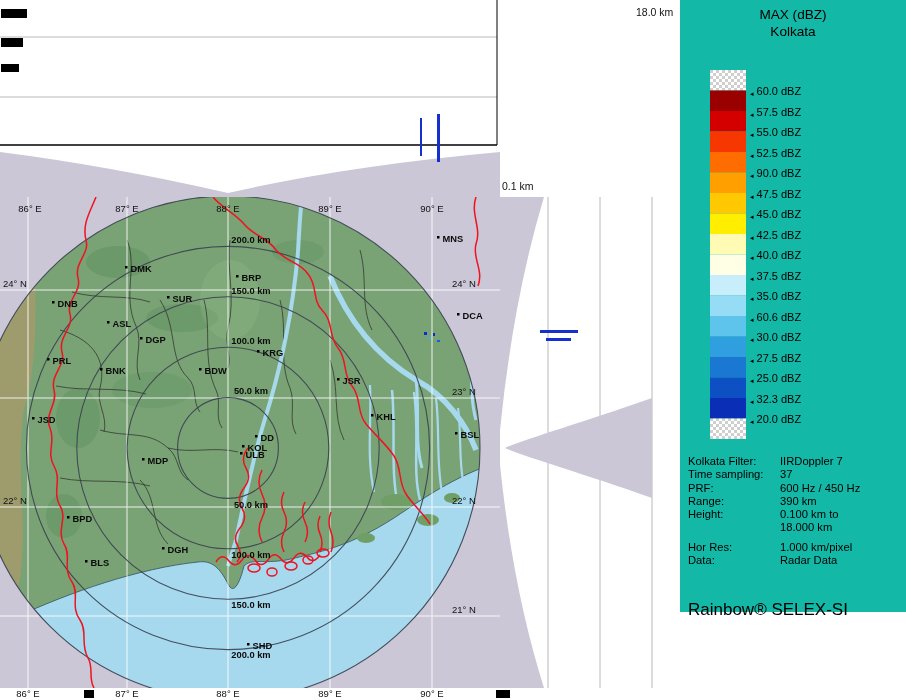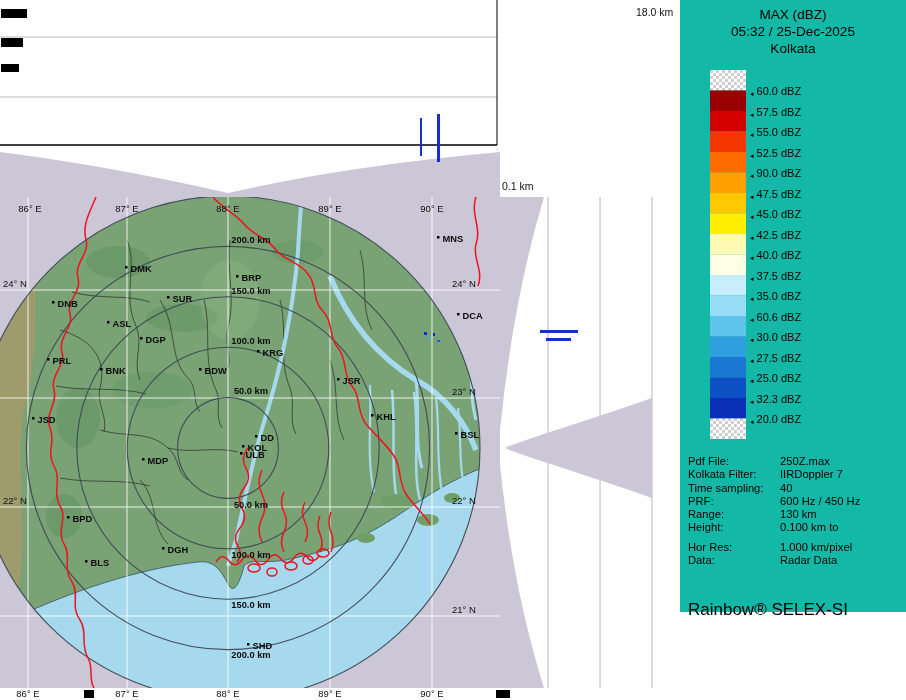"05:32 / 25-Dec-2025" div { html: <div>05:32 / 25-Dec-2025</div> -> none }
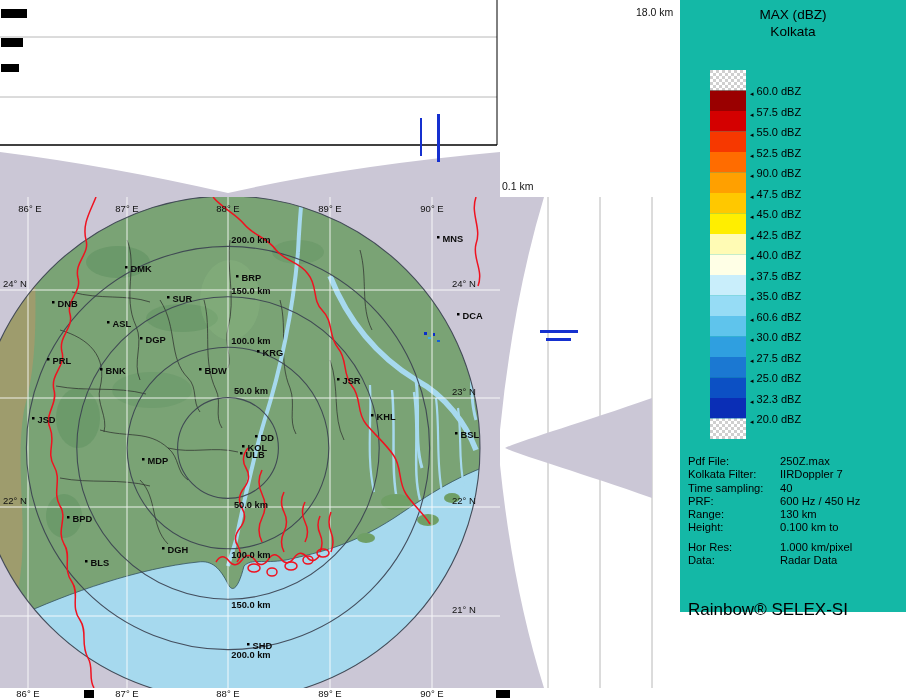"Pdf File:" div.meta-row { html: <div> <span>Pdf File:</span> <span>250Z.max</span> </div> -> none }
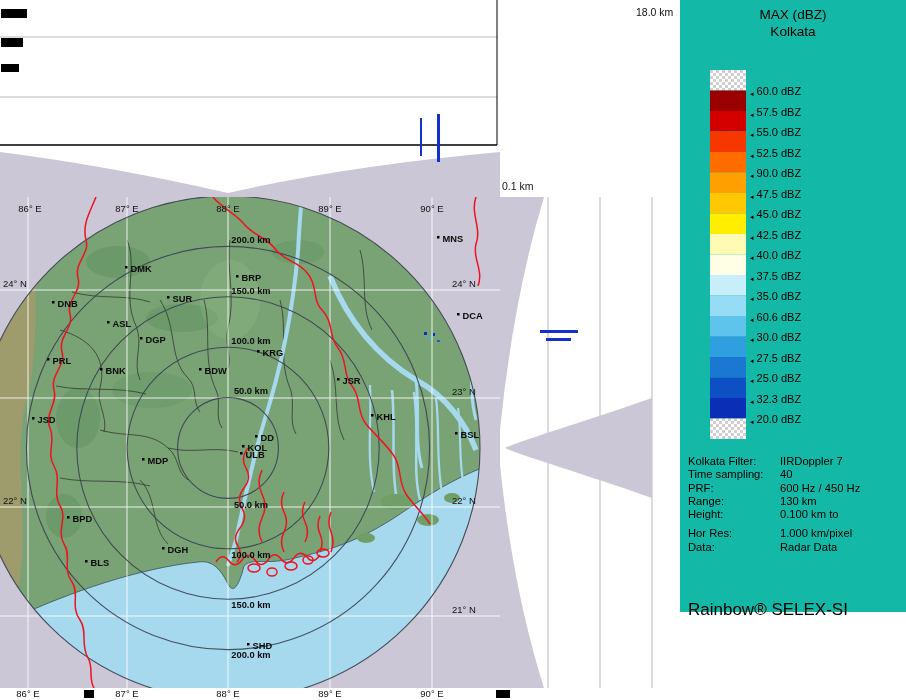"40" span { text: 40 -> 37 }
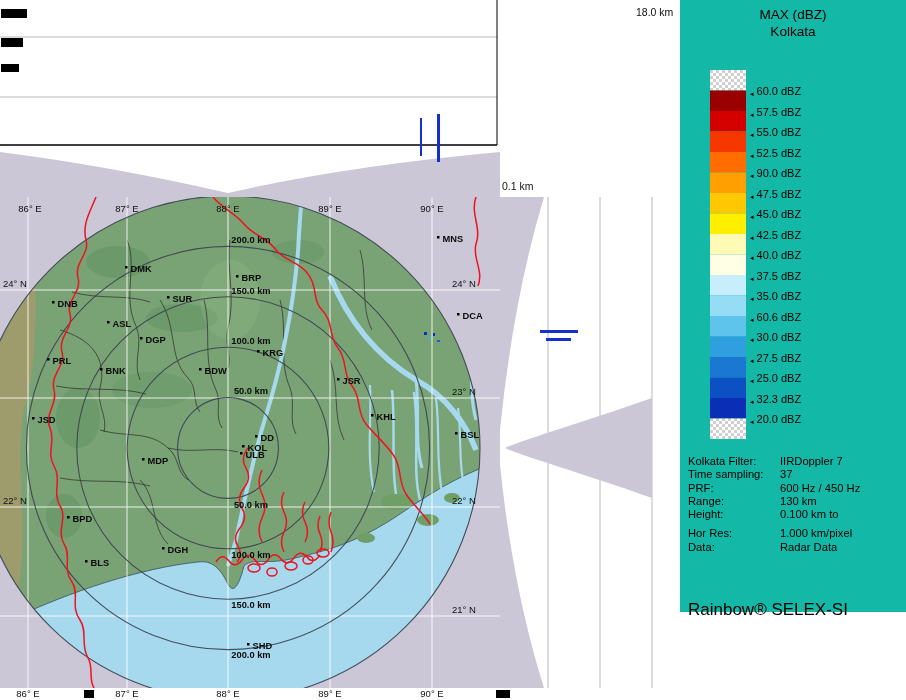"130 km" span { text: 130 -> 390 }
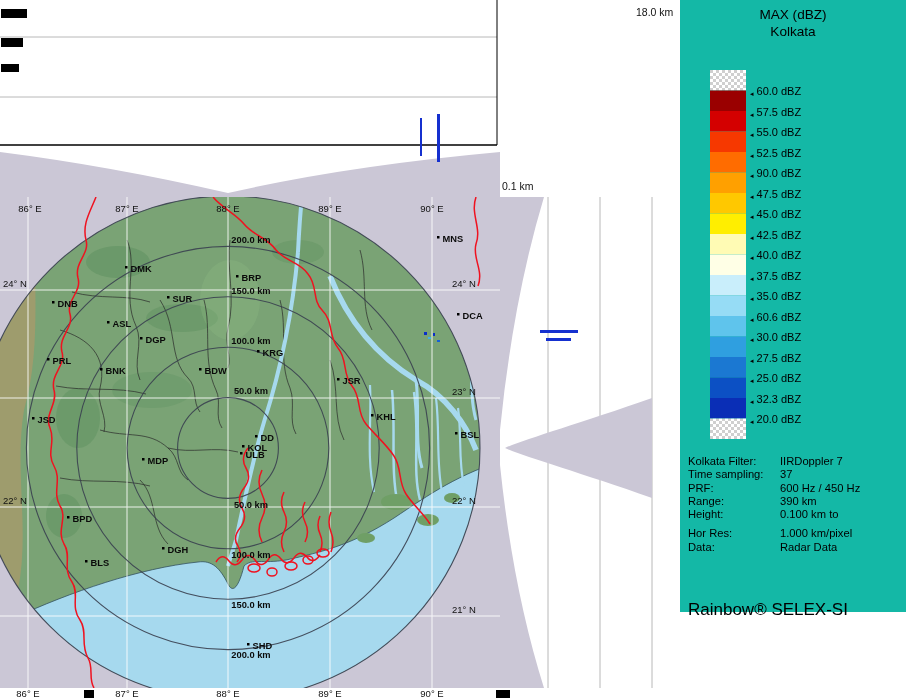"18.000 km" div.meta-row { html: none -> <div> <span></span> <span>18.000 km</span> </div> }
